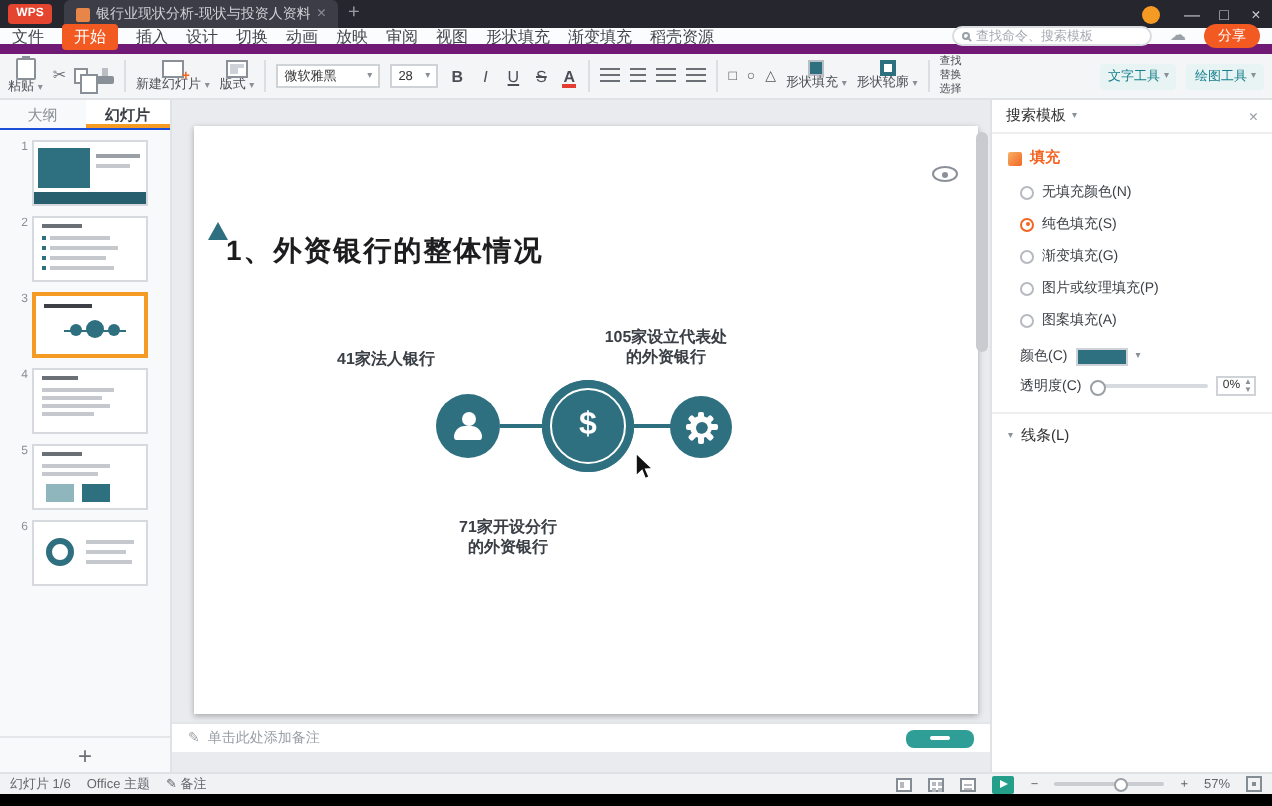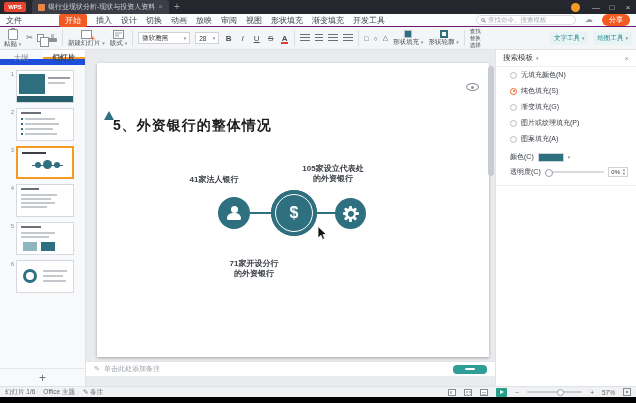"文件" #menubar { border-bottom: 1px solid #701a75 -> 5px solid #701a75 }
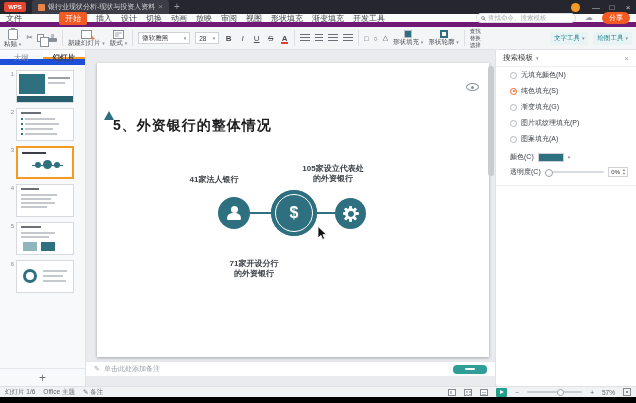"开始" .menu-item.active { margin-left: 28px -> none }
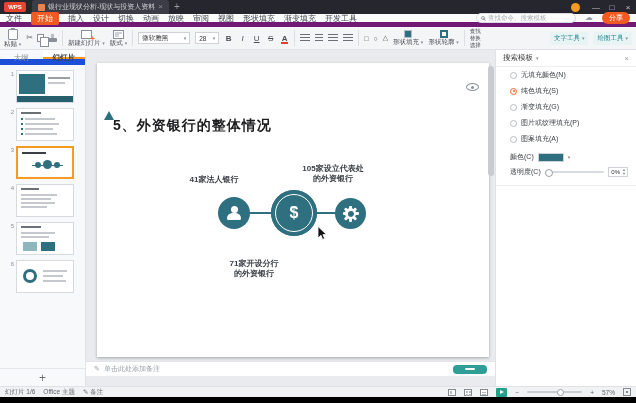"开发工具" span.menu-item { text: 开发工具 -> 稻壳资源 }
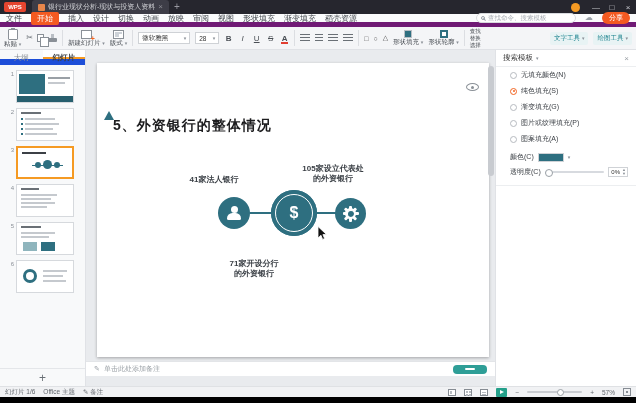"大纲" #panel-tabs { border-bottom: 6px solid #1d4ed8 -> 1px solid #1d4ed8 }
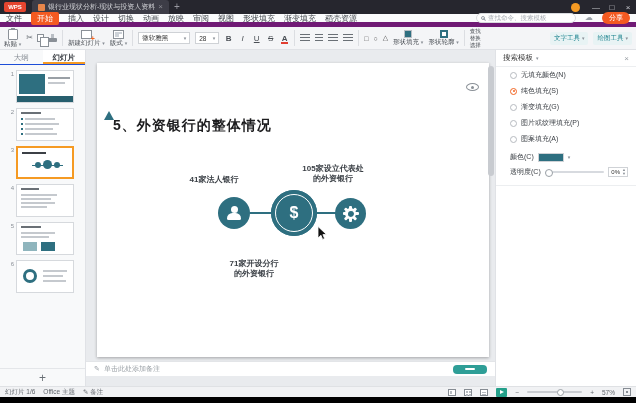"填充" div.fill-head { html: none -> <div> <span></span> <span>填充</span> </div> }
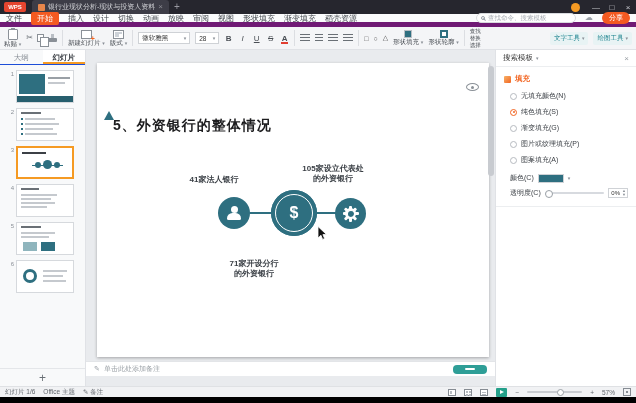"5、外资银行的整体情况" div { text: 5 -> 1 }
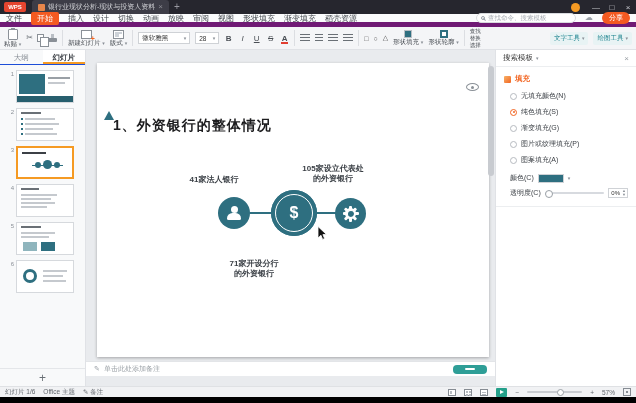"41家法人银行" div.lbl { left: 72px -> 51px }
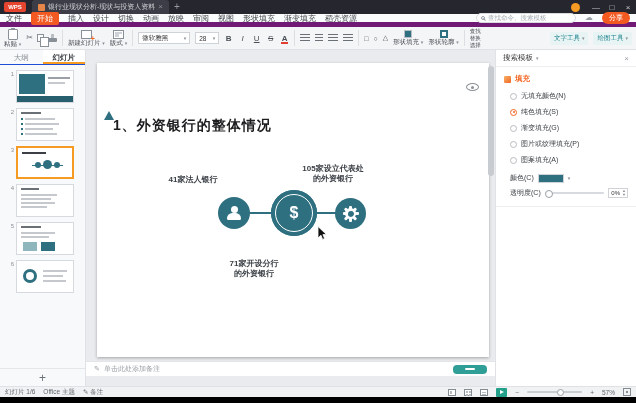"线条(L)" div.line-head { html: none -> <div> <span>▾</span> <span>线条(L)</span> </div> }
